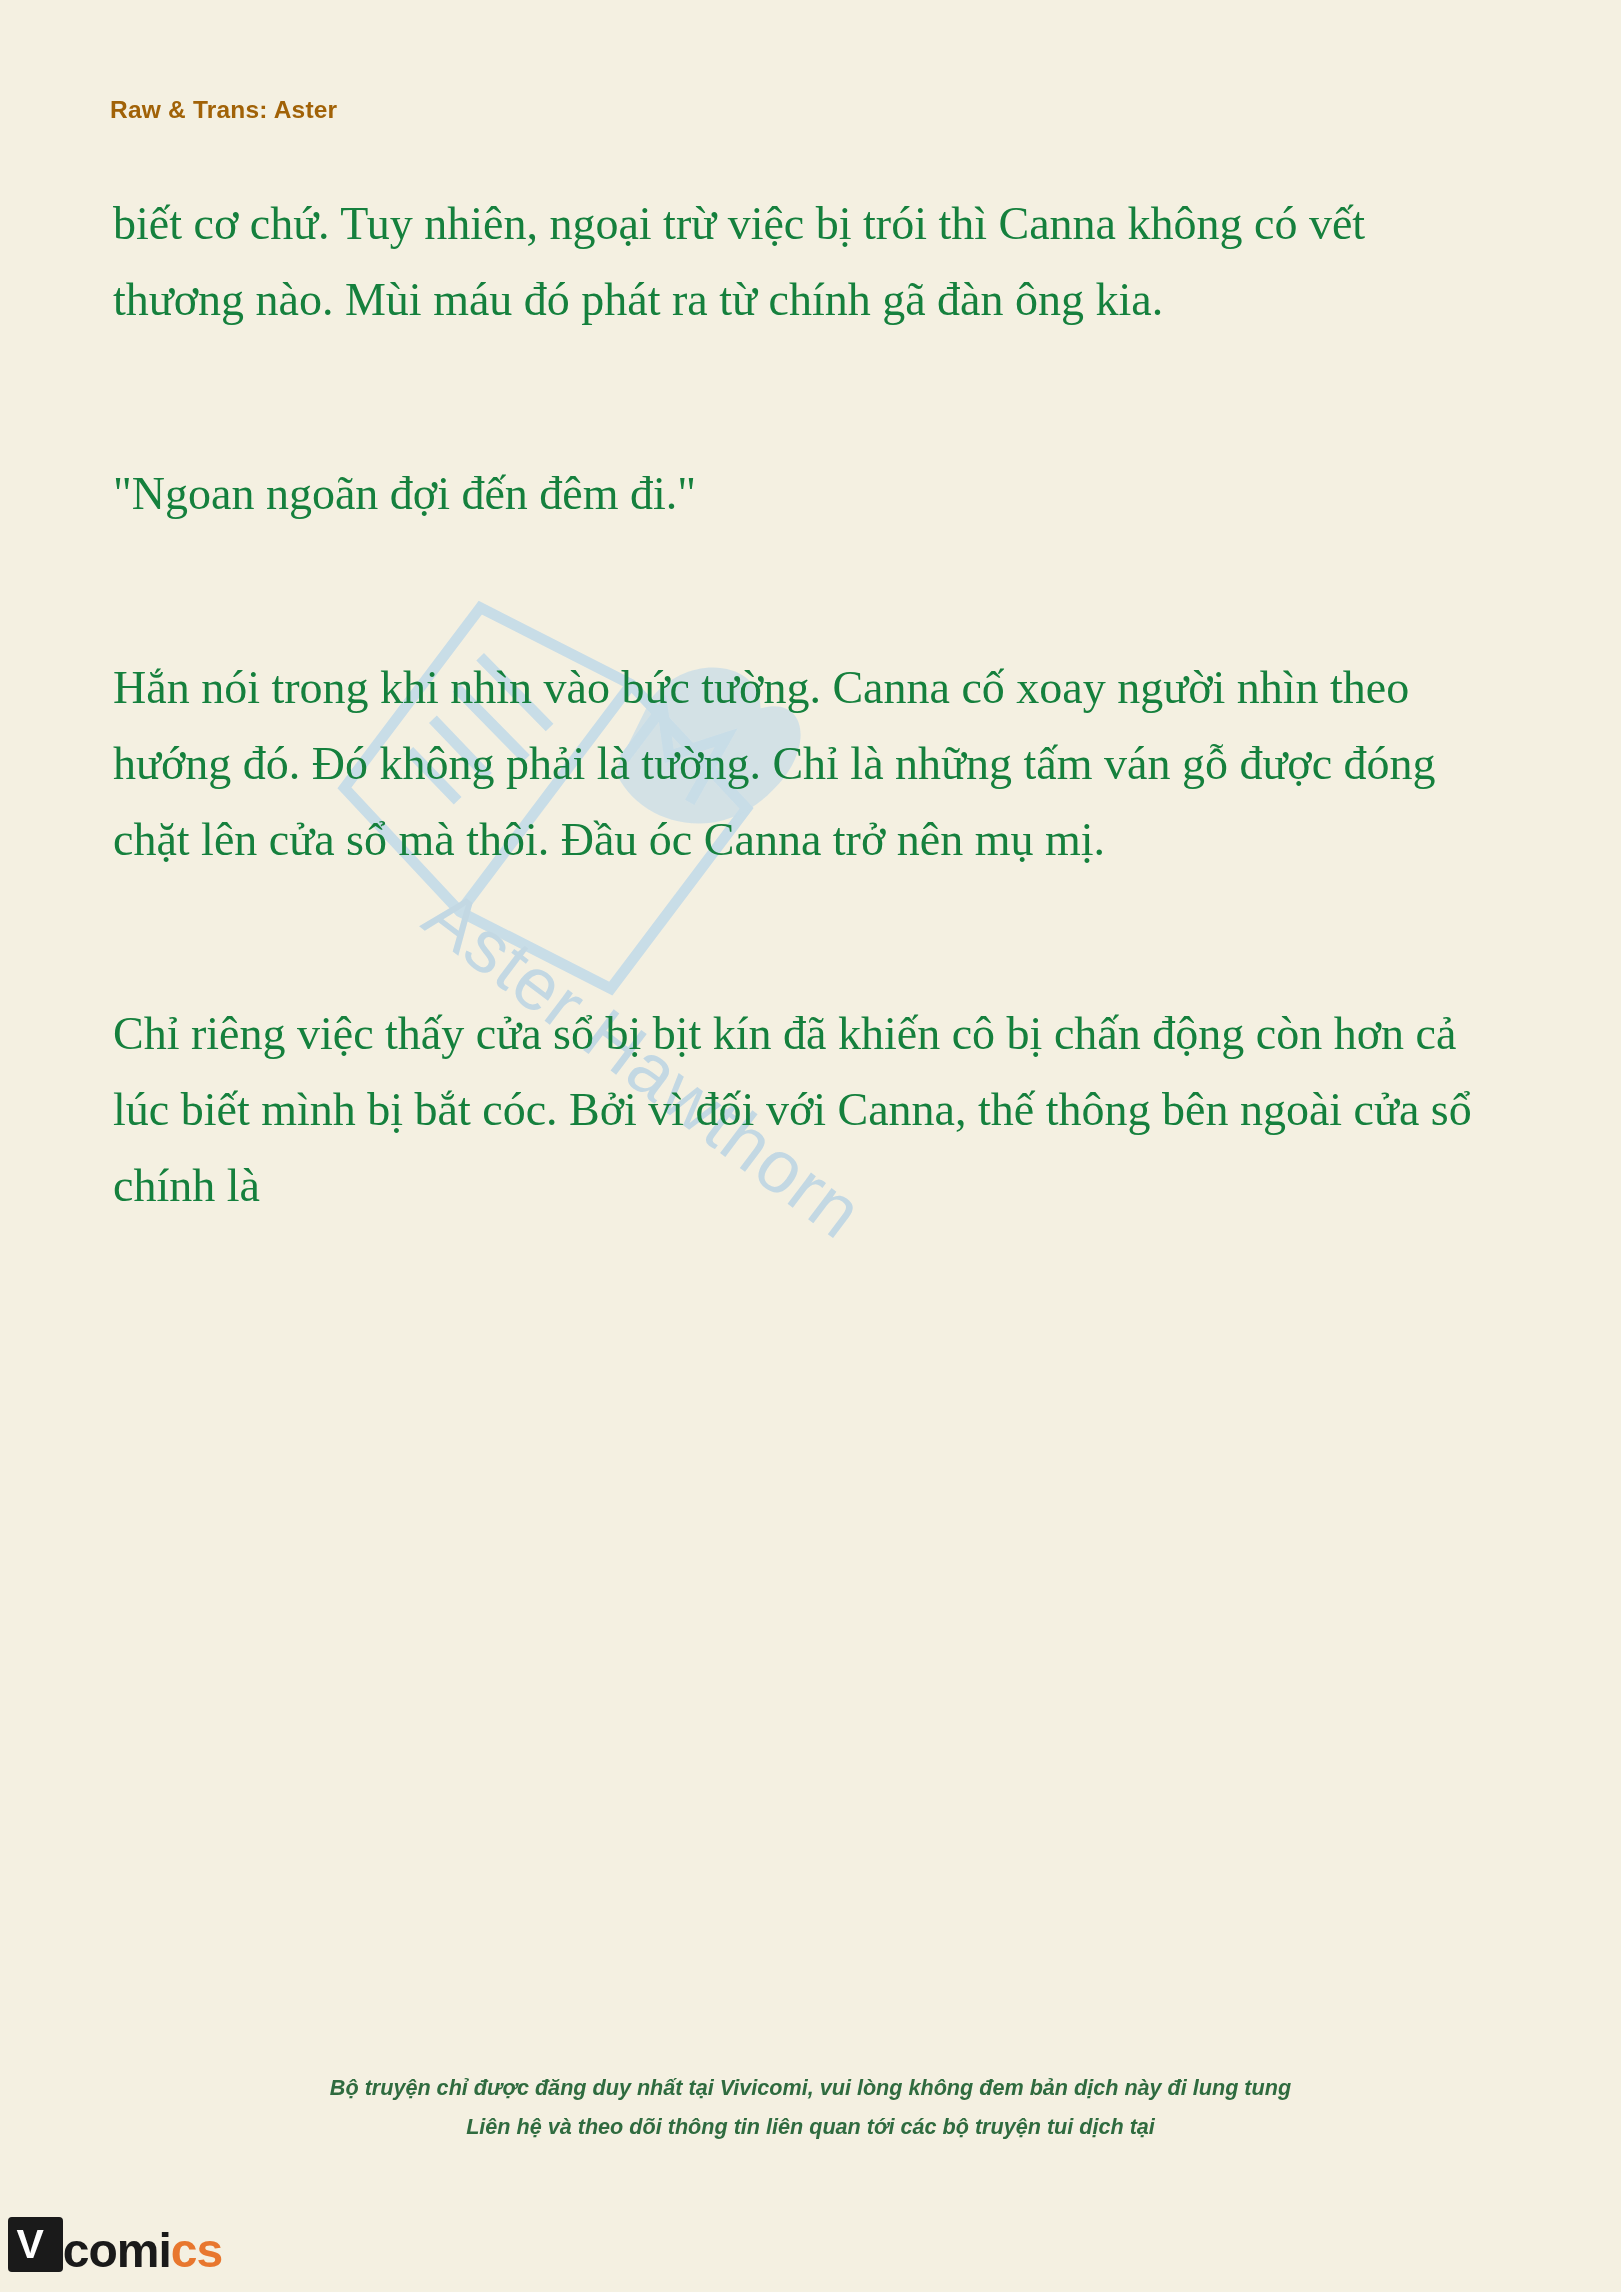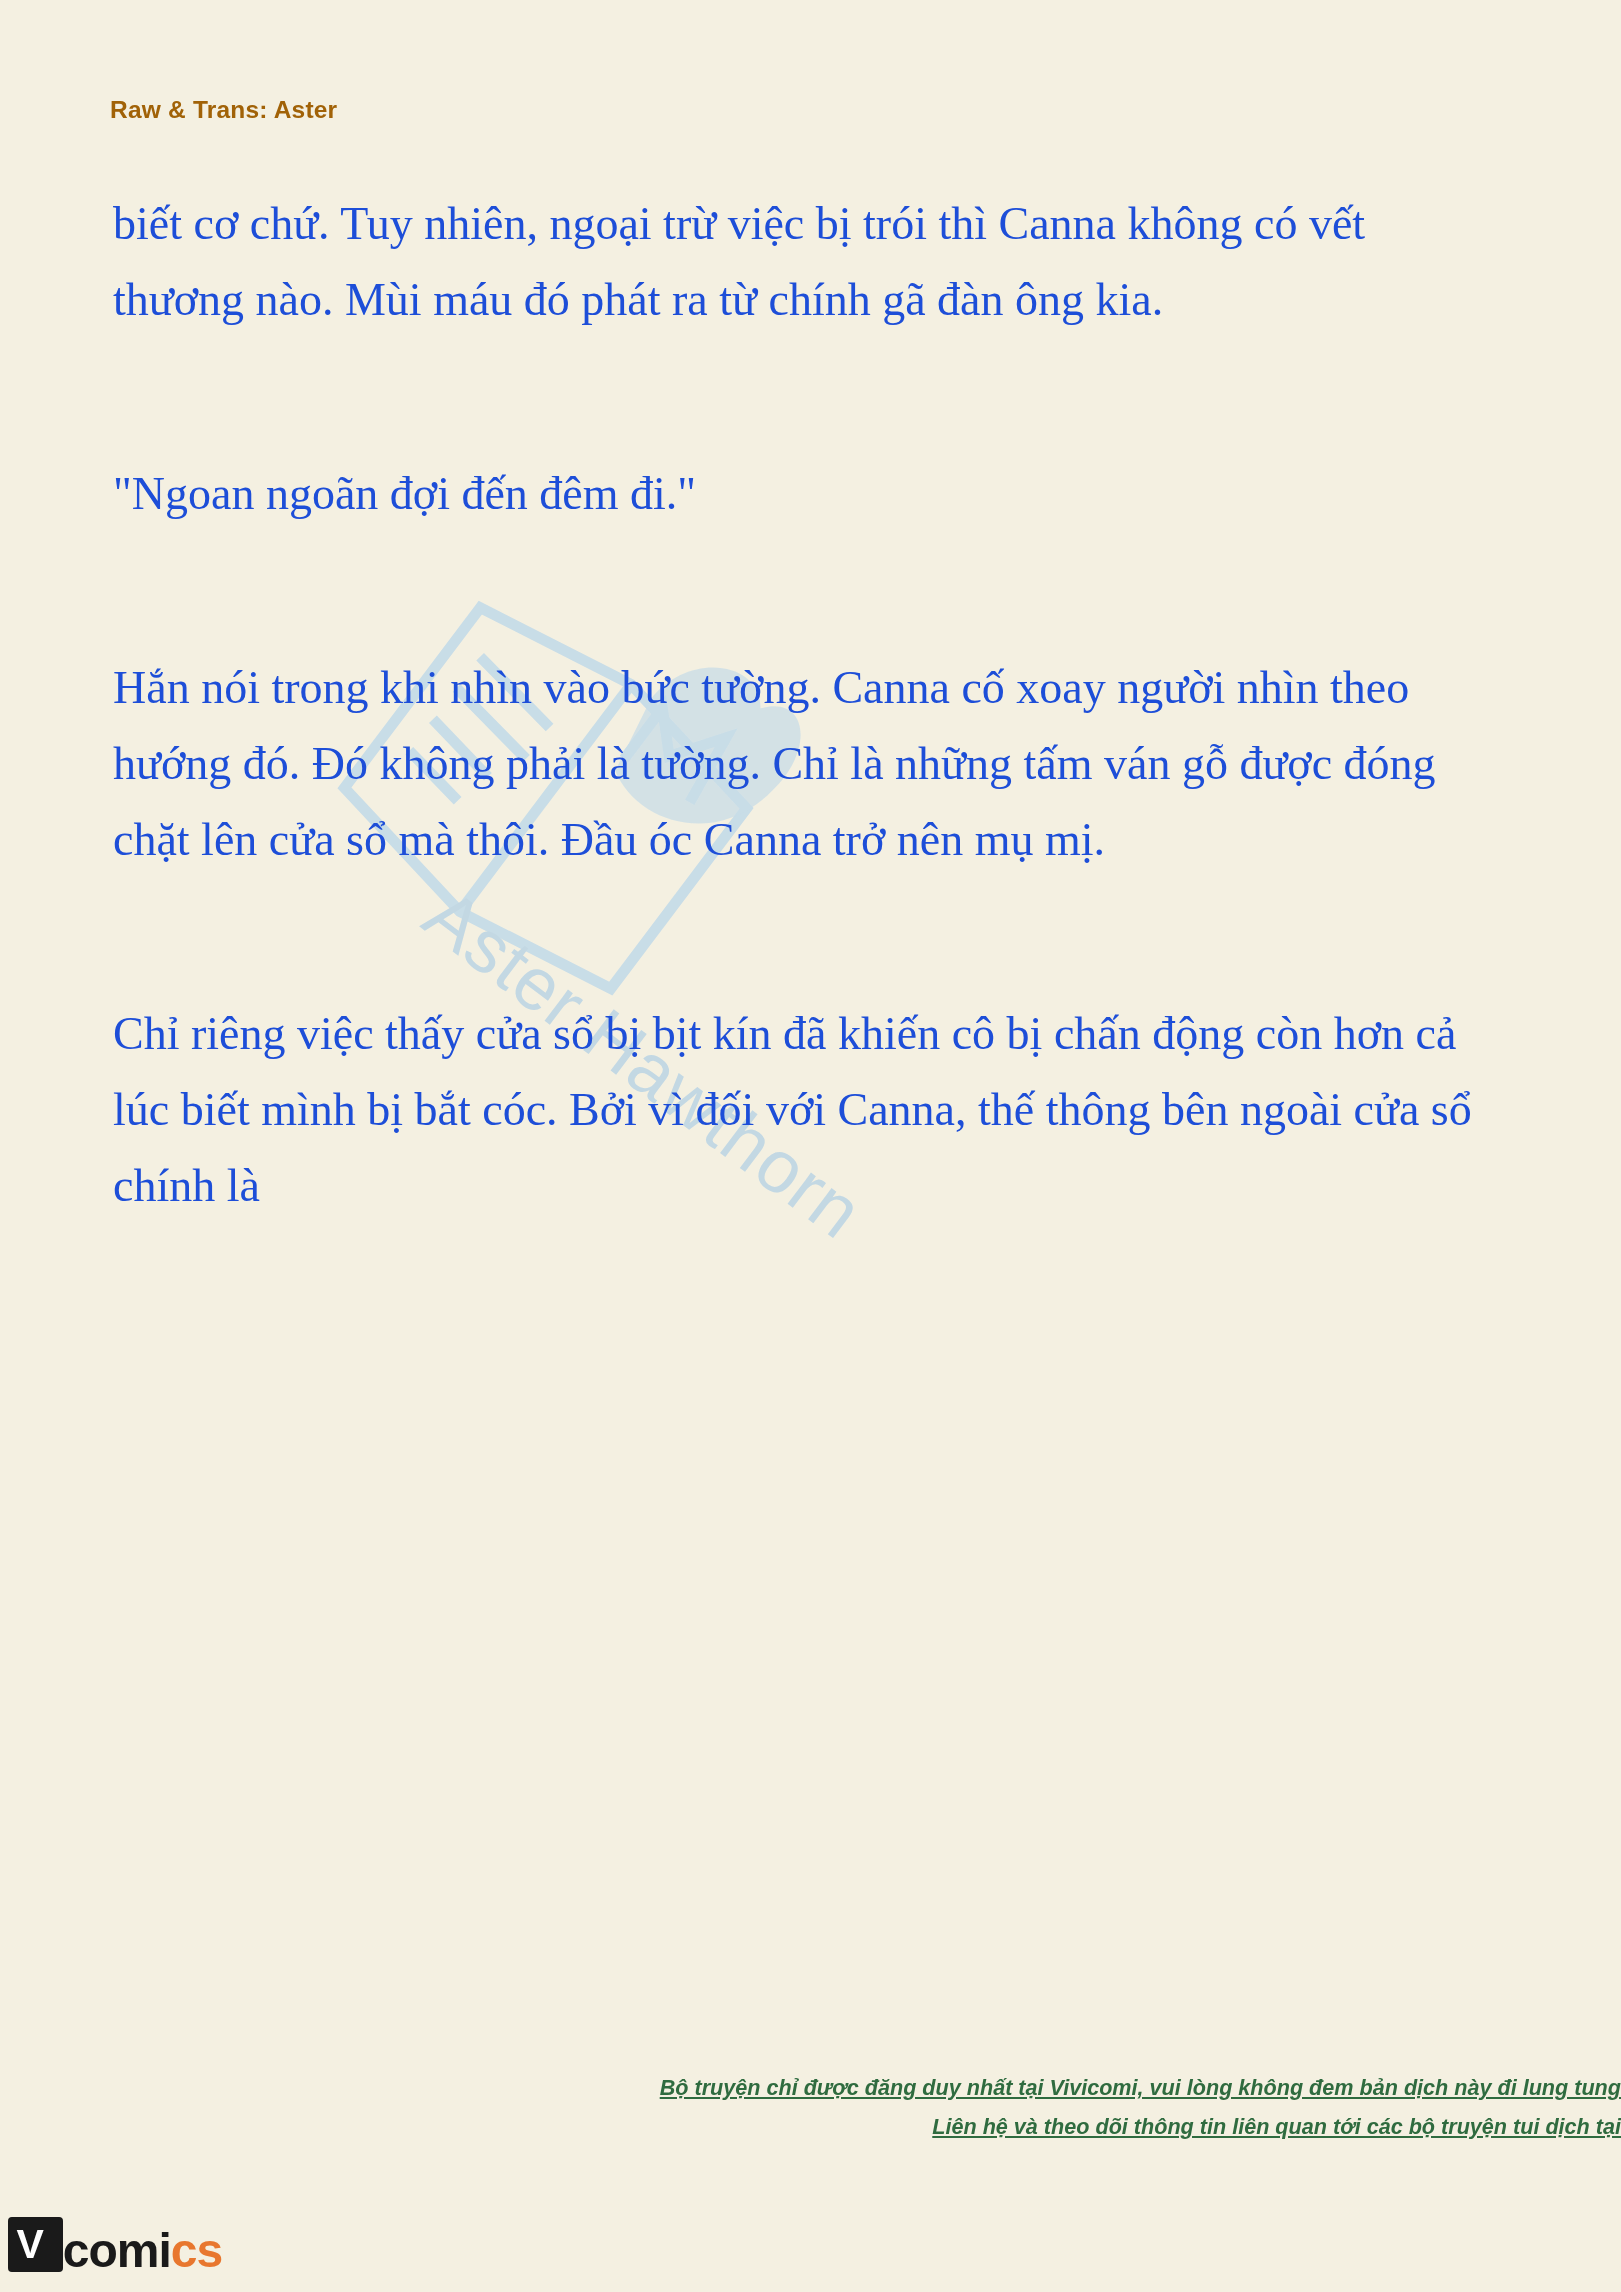"biết cơ chứ. Tuy nhiên," .body-text { color: #1d4ed8 -> #15803d }
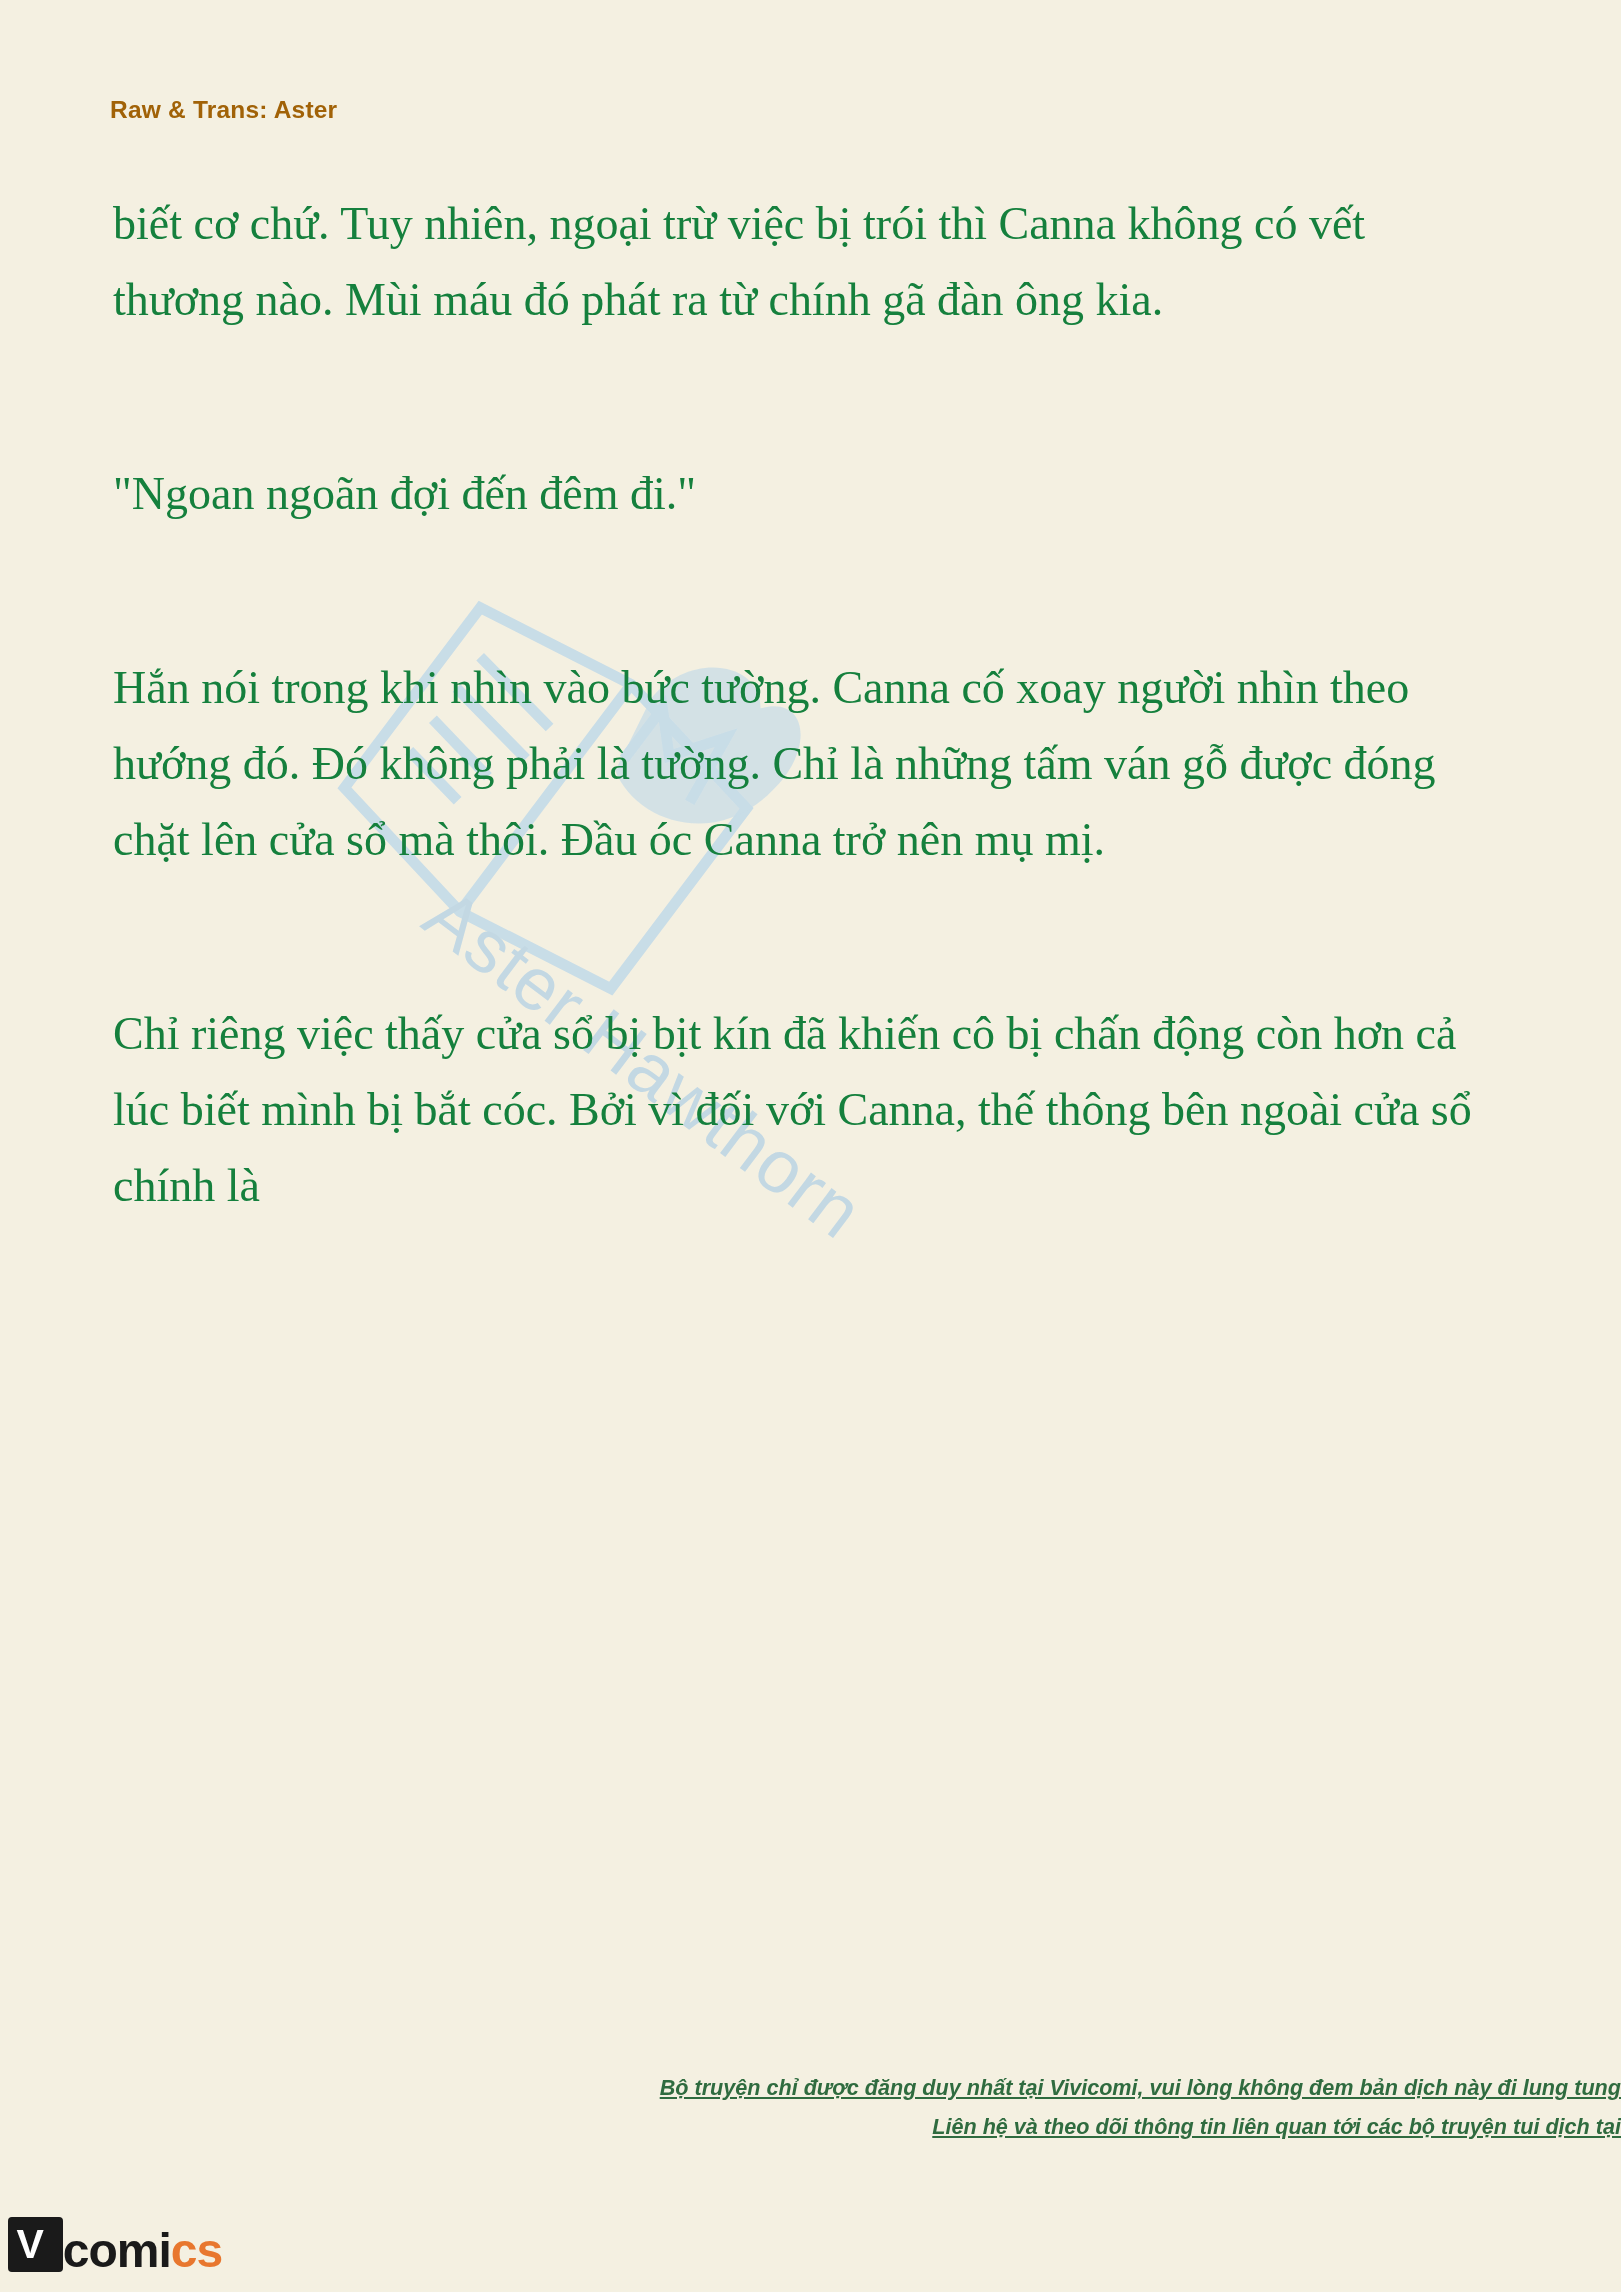"Bộ truyện chỉ được đăng" .footer { text-align: right -> center; text-decoration: underline -> none }
